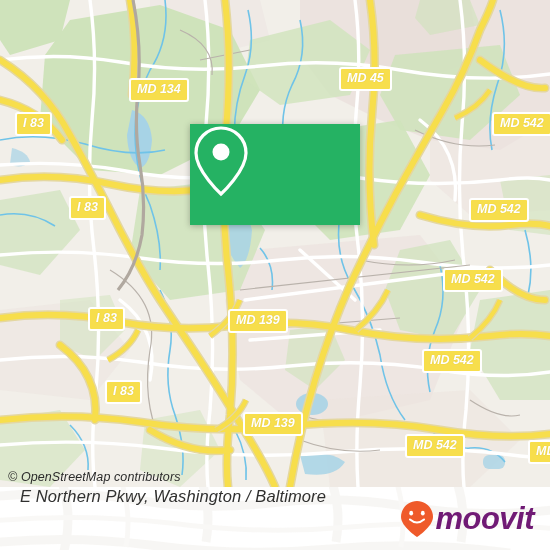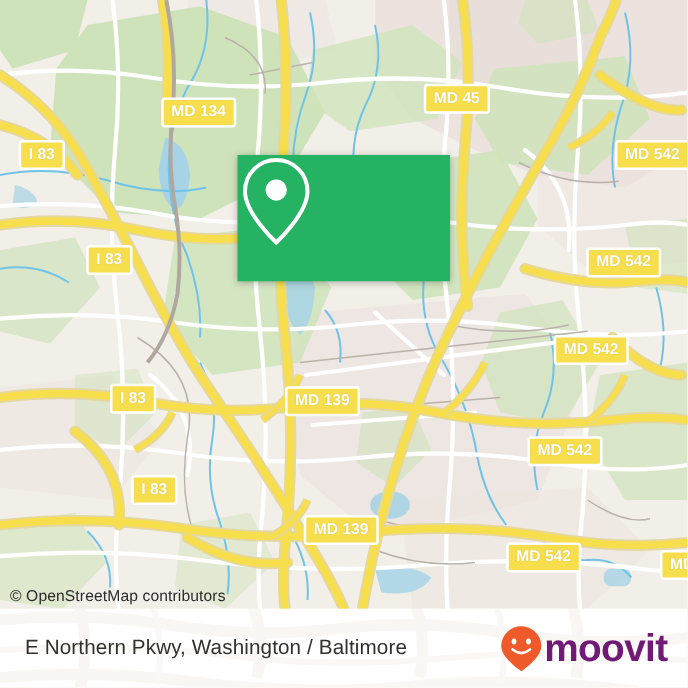"MD 134" .screen { font-style: none -> italic }
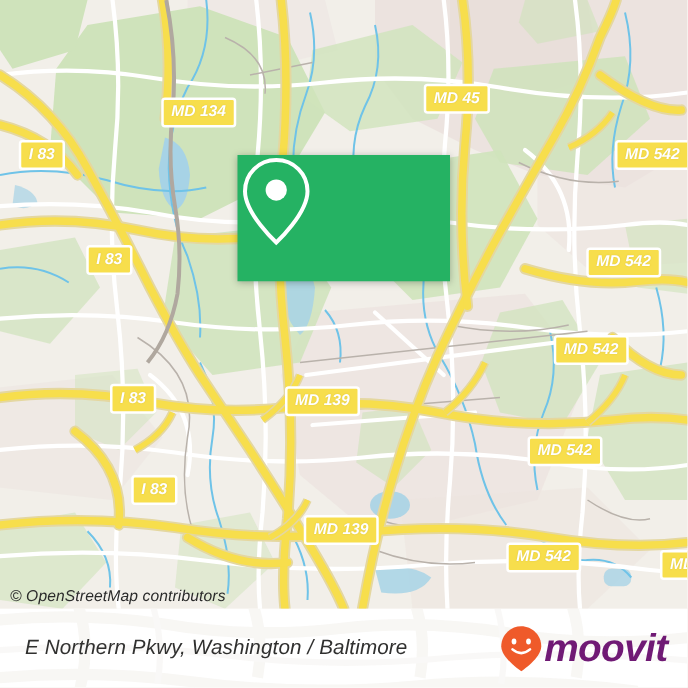"E Northern Pkwy, Washington /" .footer { align-items: center -> flex-start }
